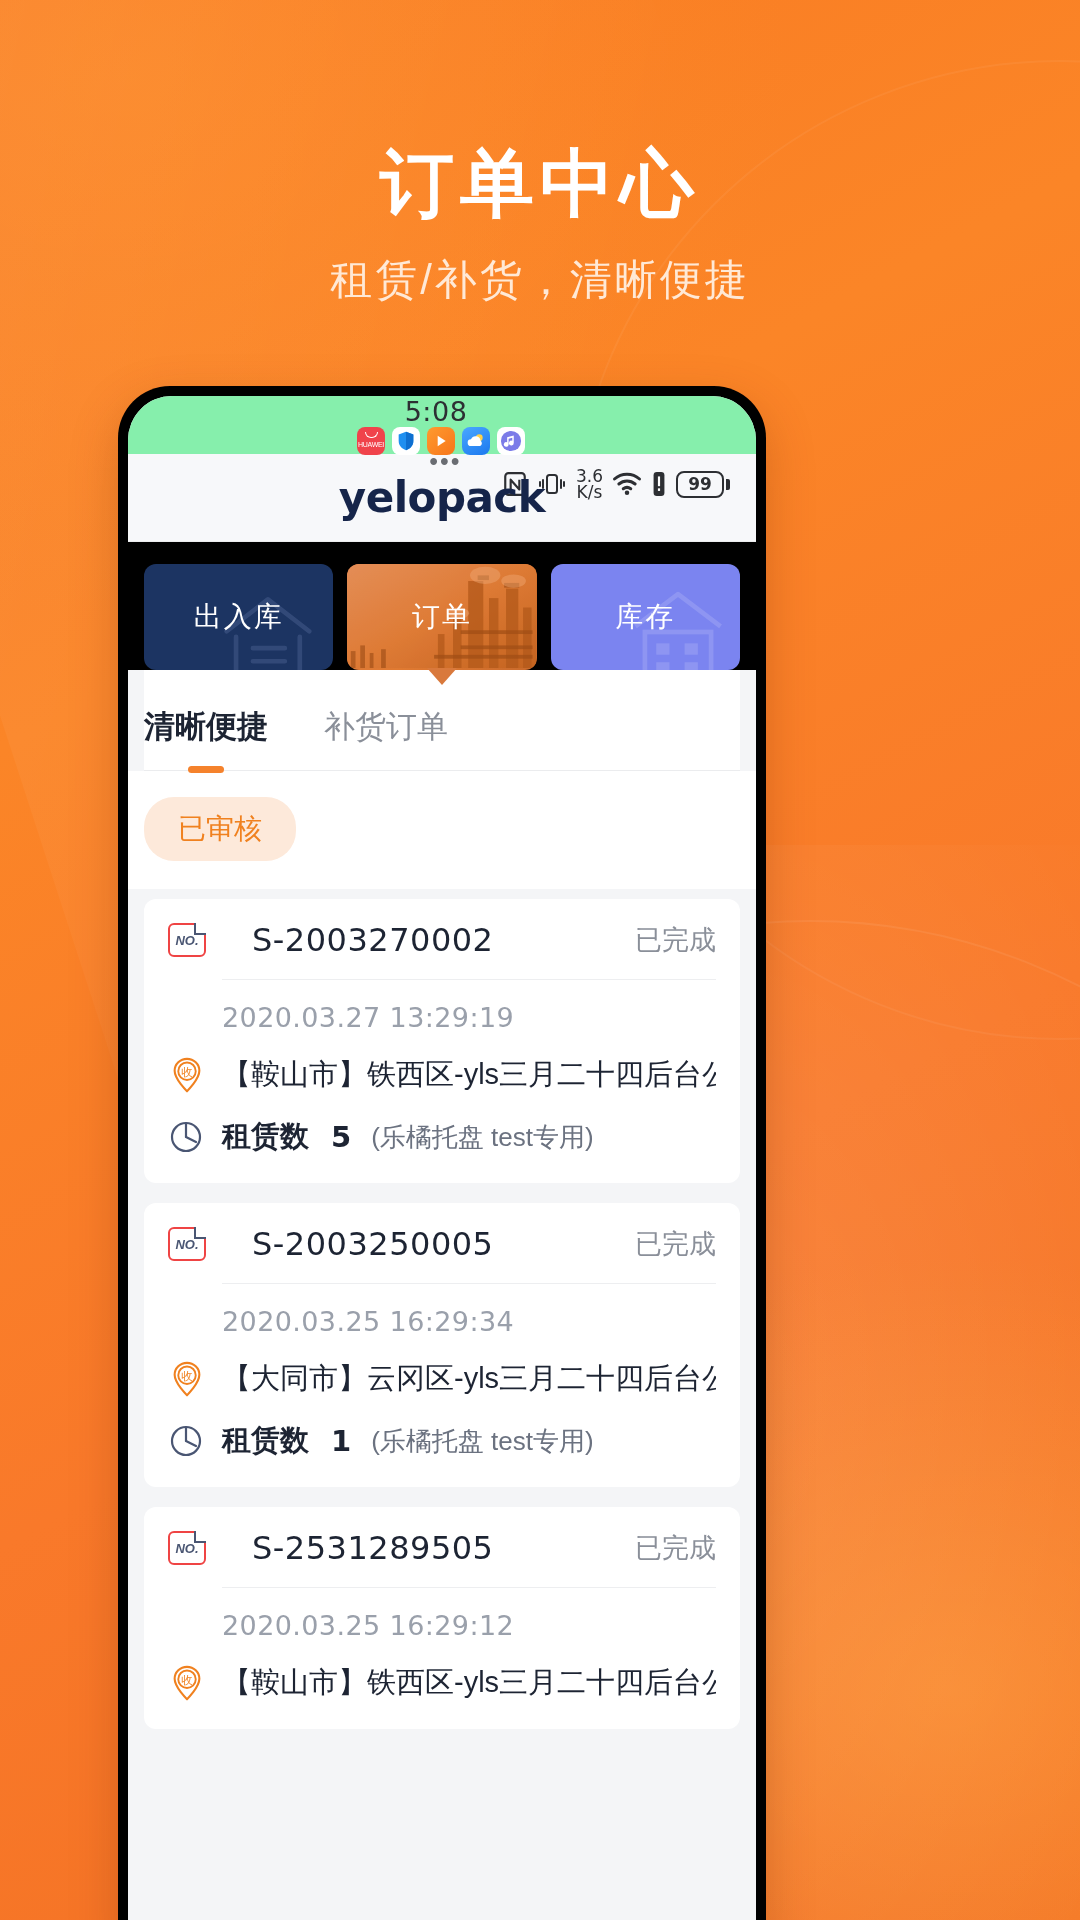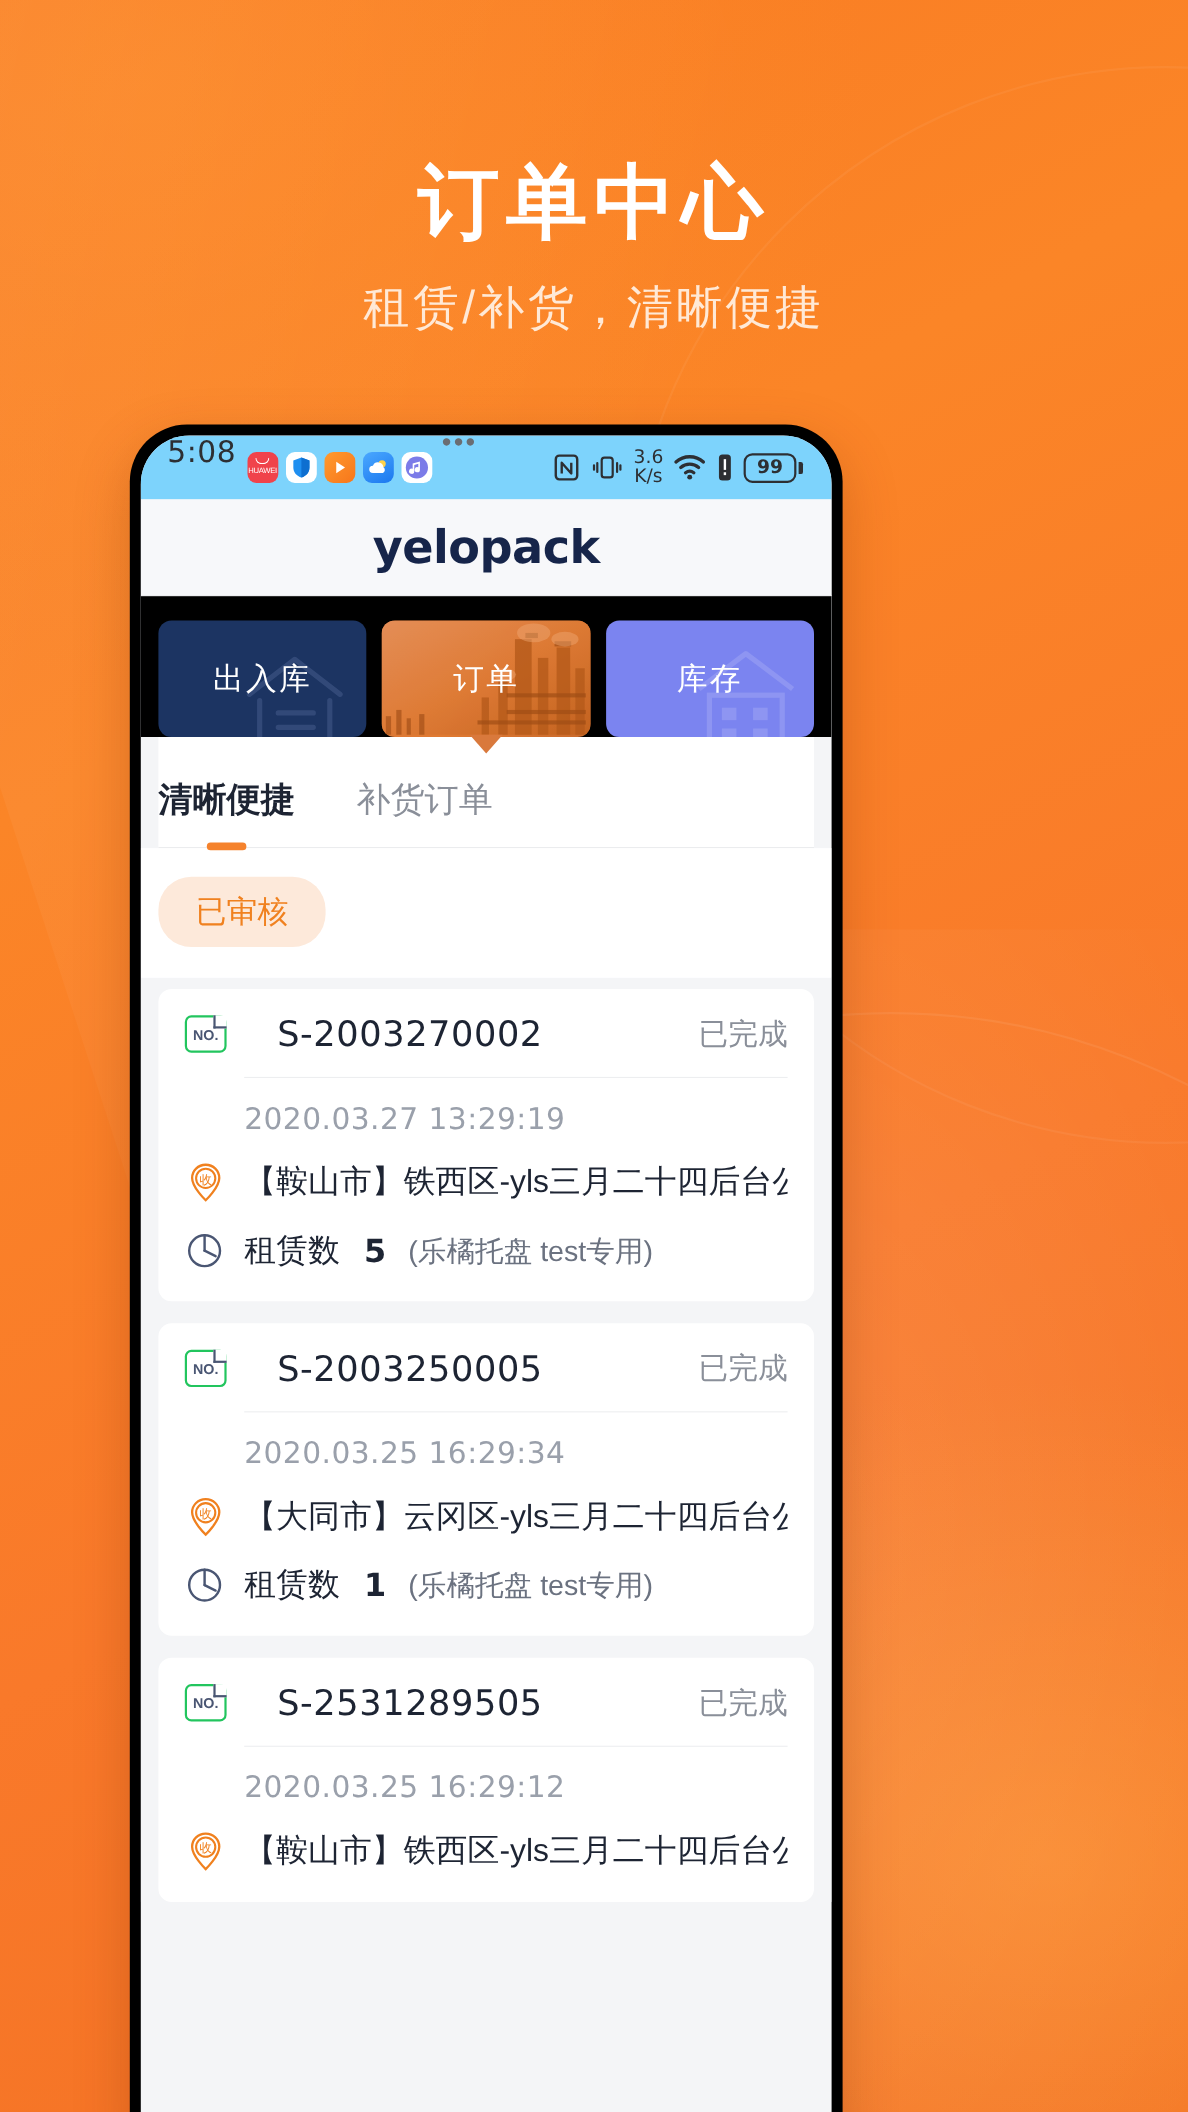"5:08" .statusbar { align-items: none -> center; background: #7dd3fc -> #86efac; flex-direction: none -> column }
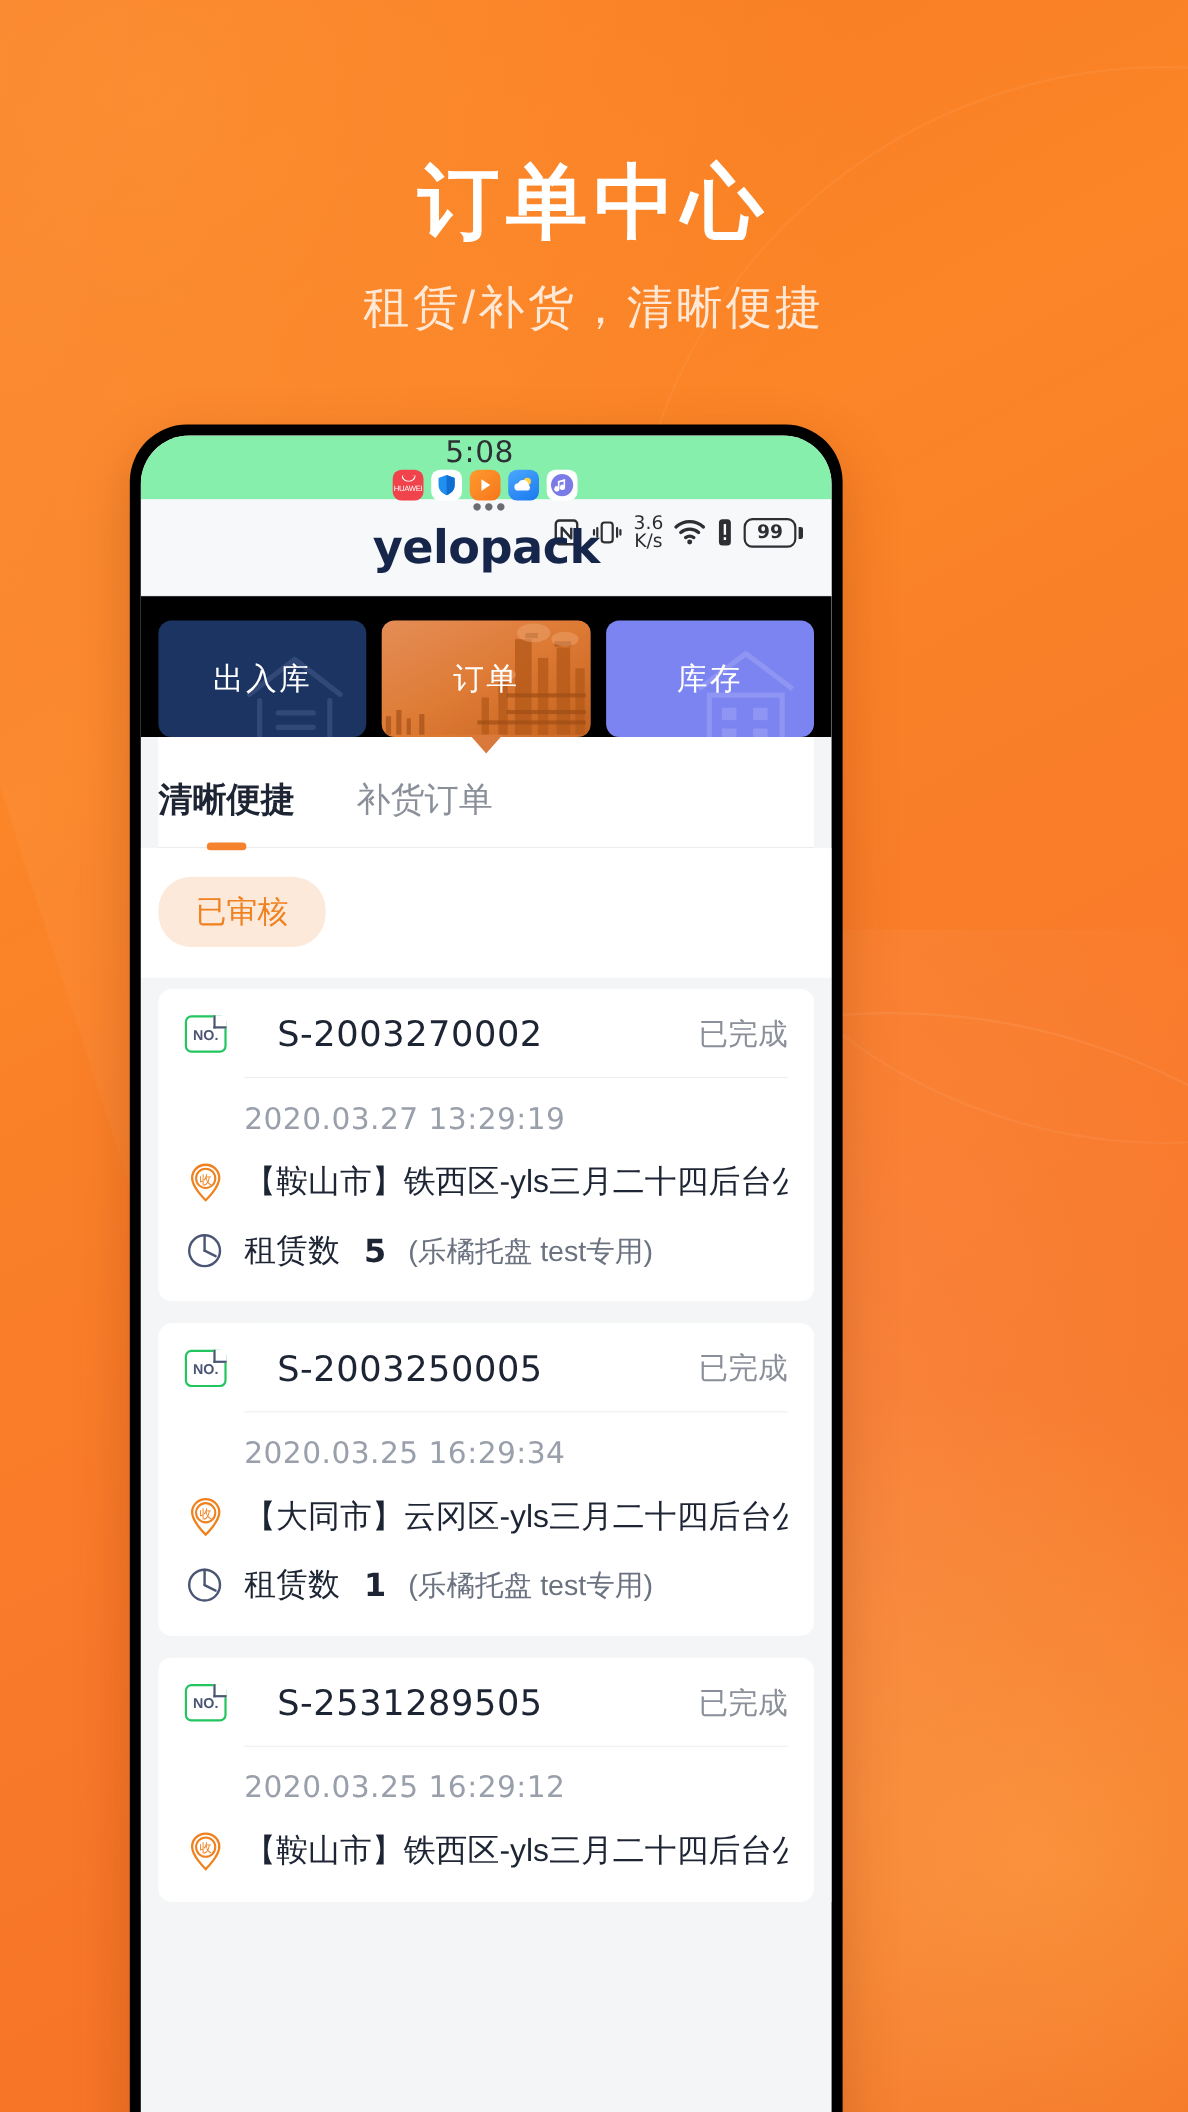"NO." .no-badge { border: 2px solid #22c55e -> 2px solid #ef4444; font-style: none -> italic }
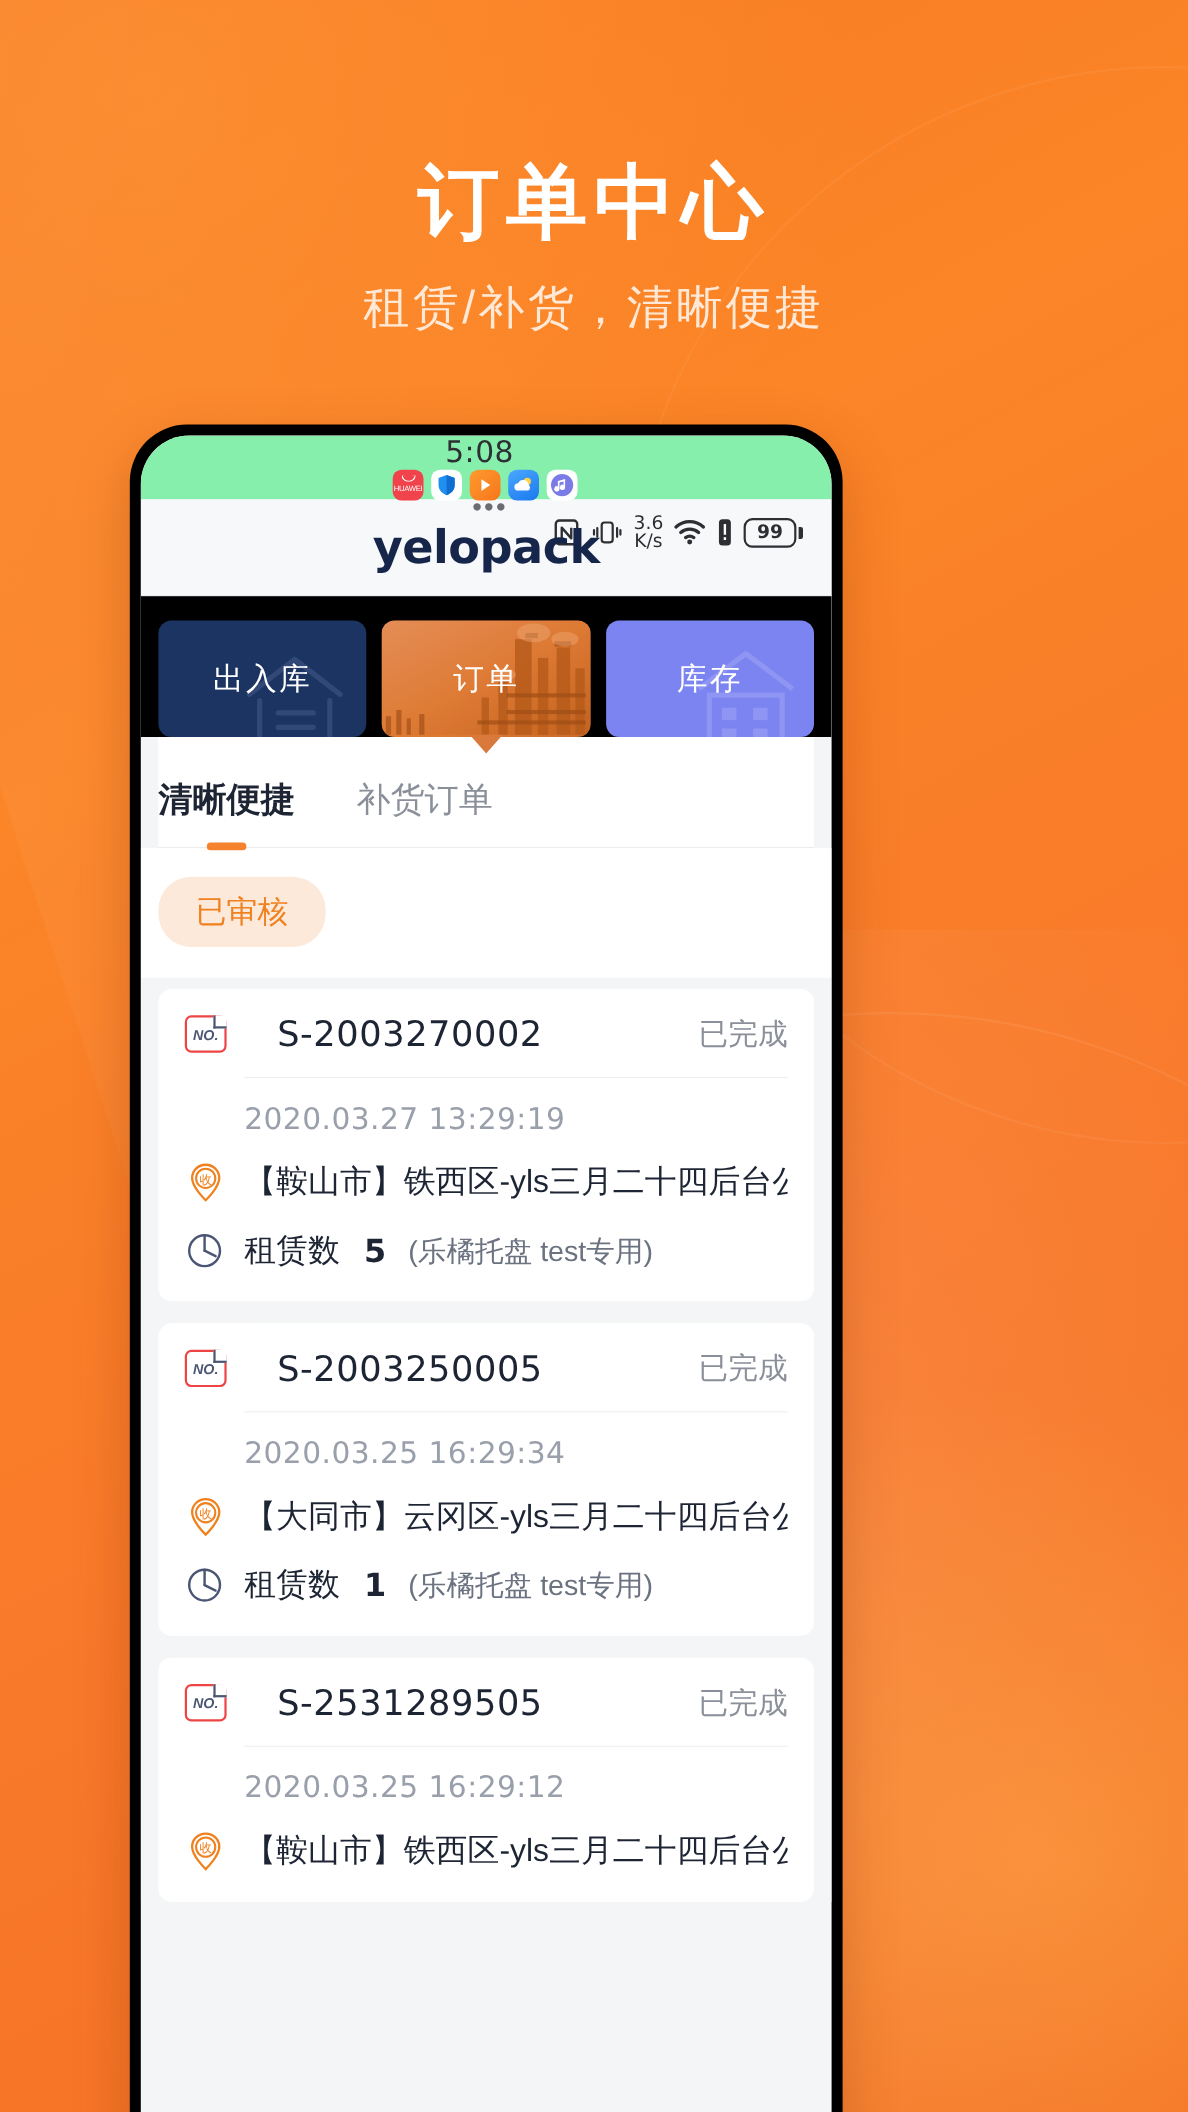"租赁数" .qty-label { font-weight: normal -> bold }
